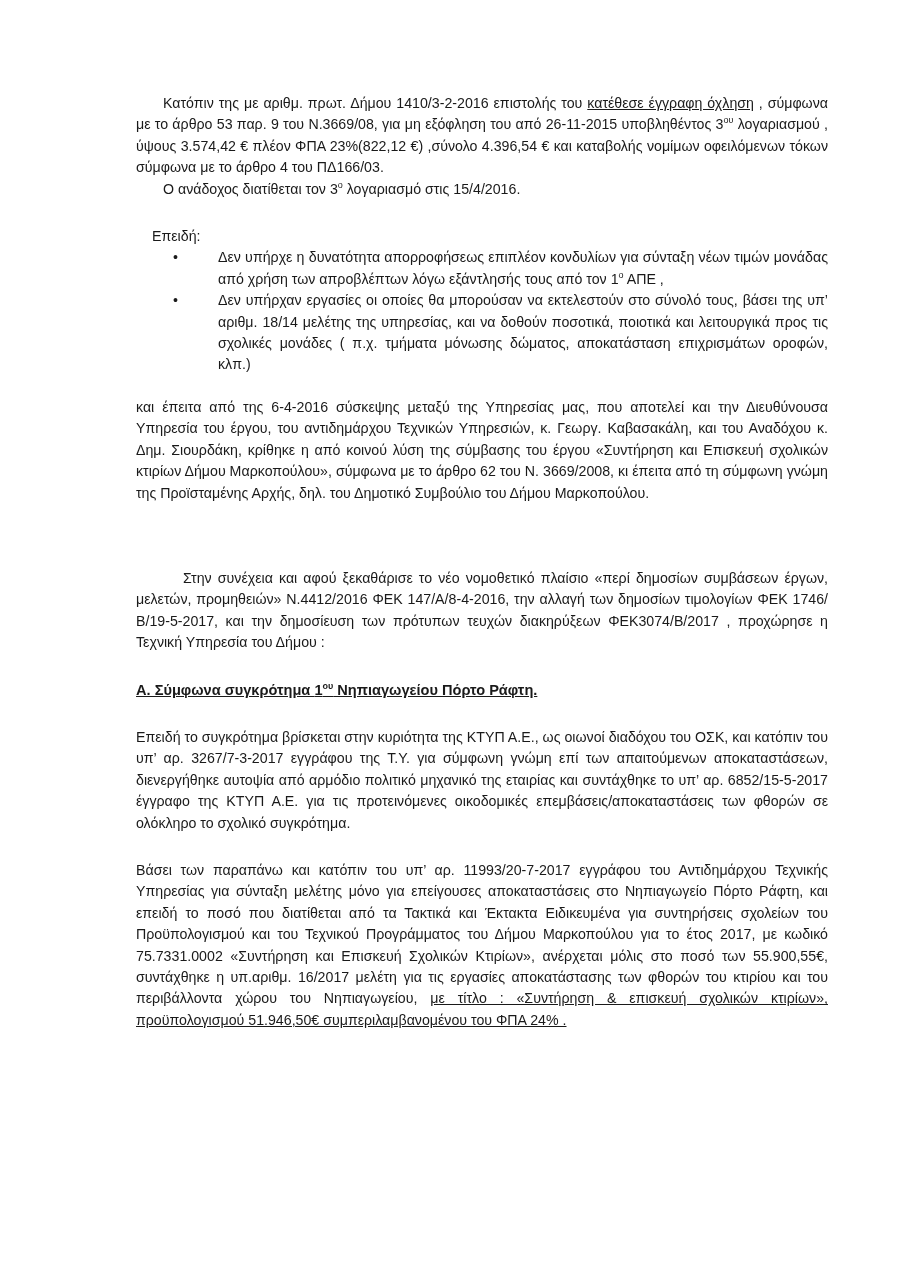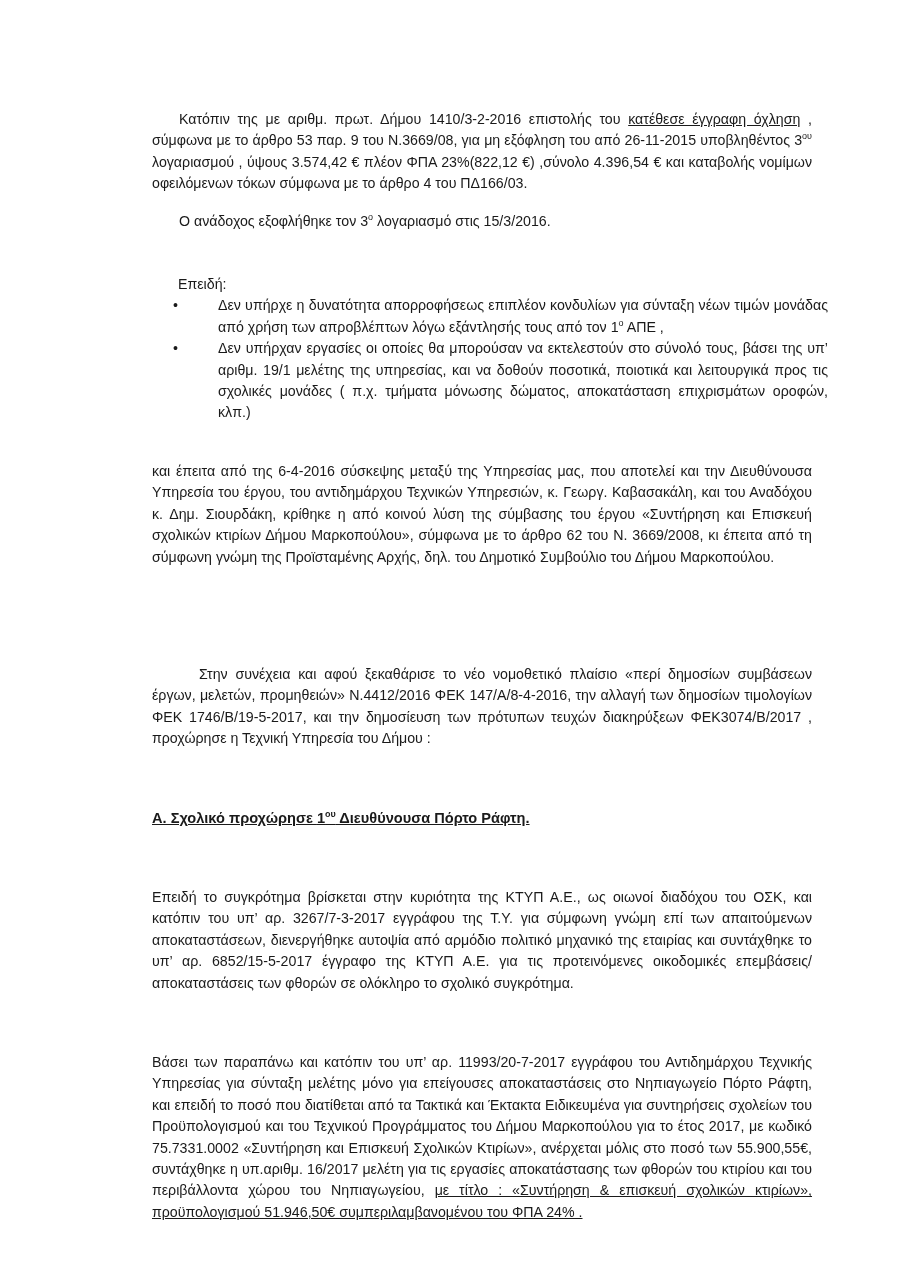"Κατόπιν της με αριθμ. πρωτ." p { margin: 16px -> 0 }
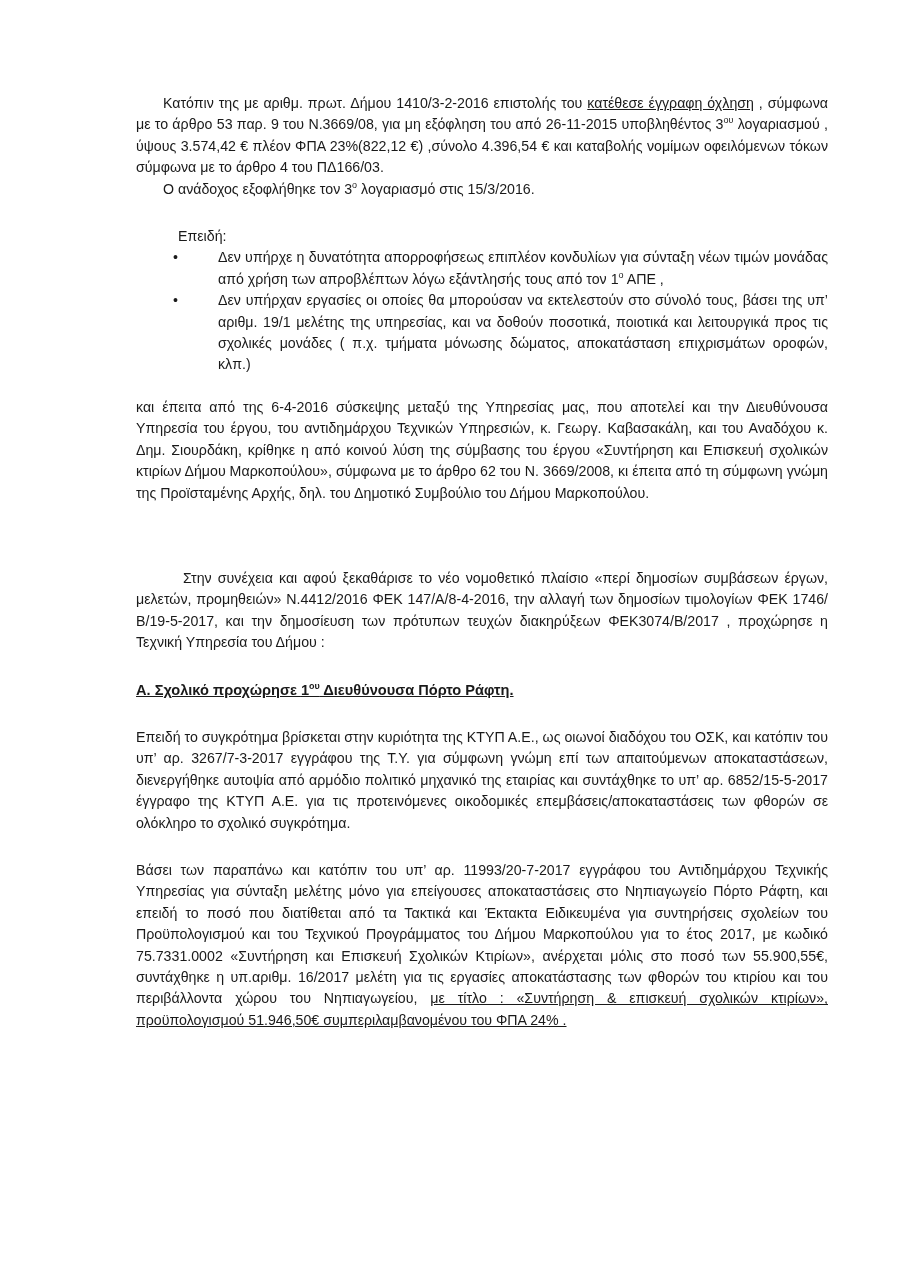"Ο ανάδοχος εξοφλήθηκε τον" span { text: εξοφλήθηκε -> διατίθεται }
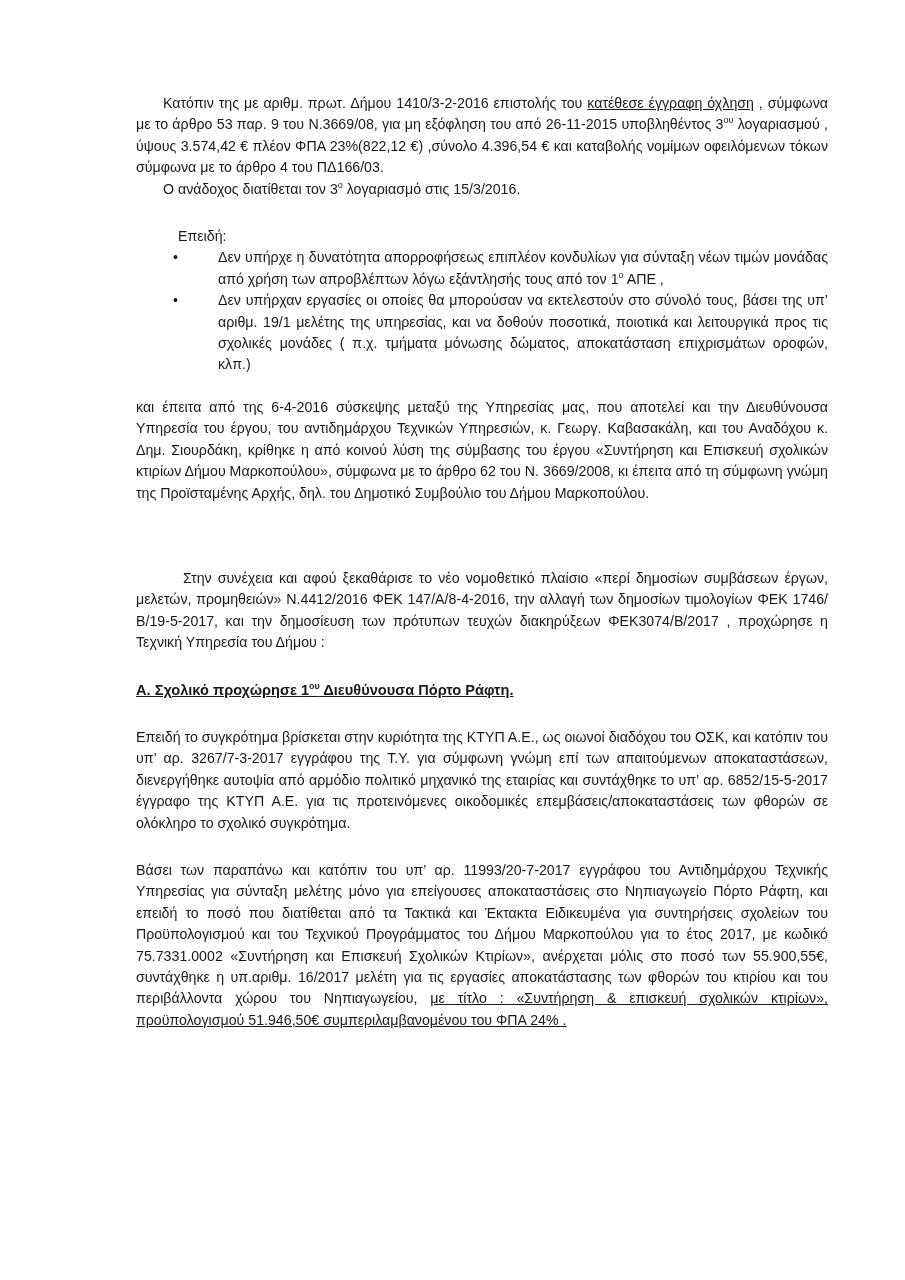"λογαριασμό στις 15/3/2016." span { text: 15/3/2016 -> 15/4/2016 }
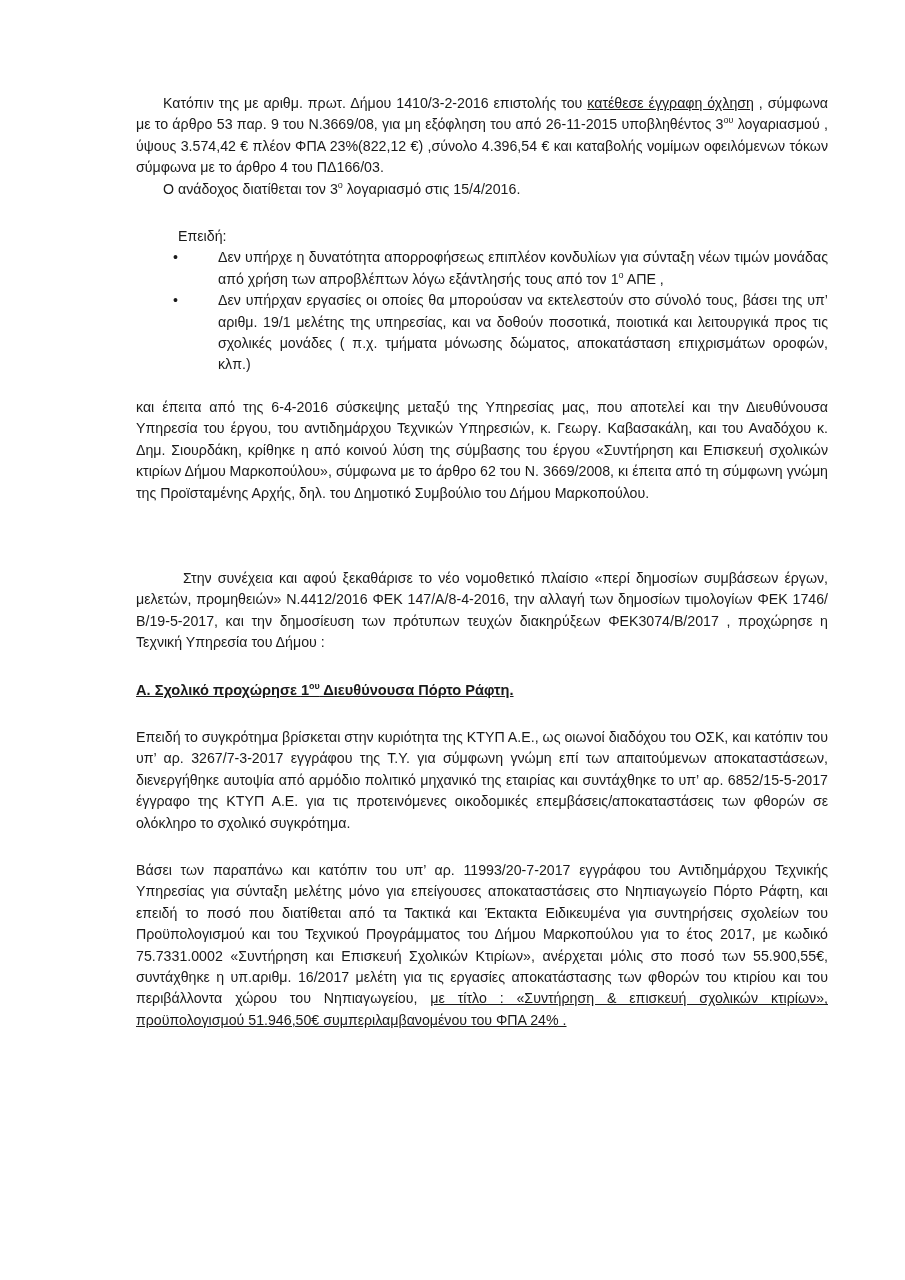"Επειδή:" .since { margin: 0 0 0 42px -> 0 0 0 16px }
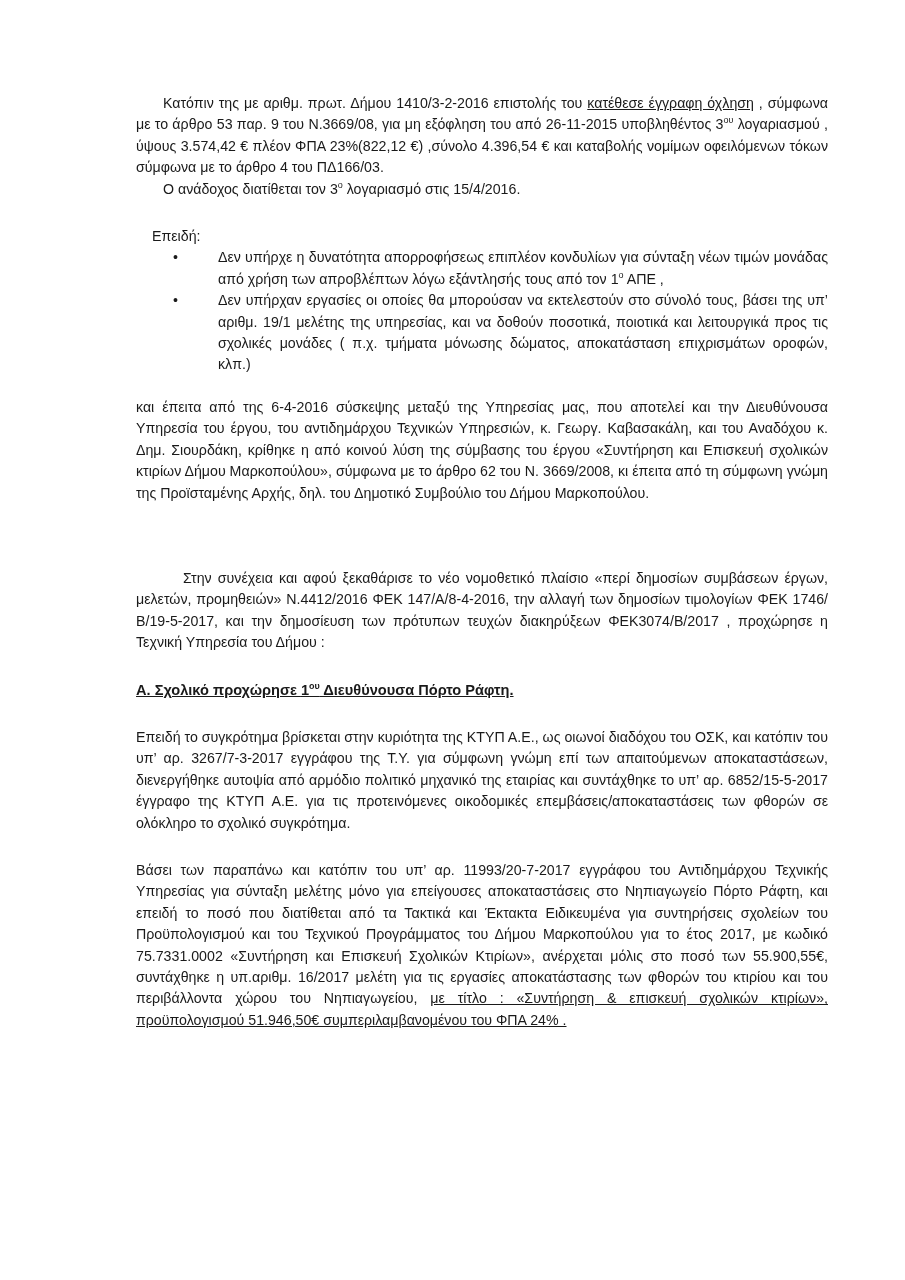"Δεν υπήρχαν εργασίες οι οποίες" span { text: 19/1 -> 18/14 }
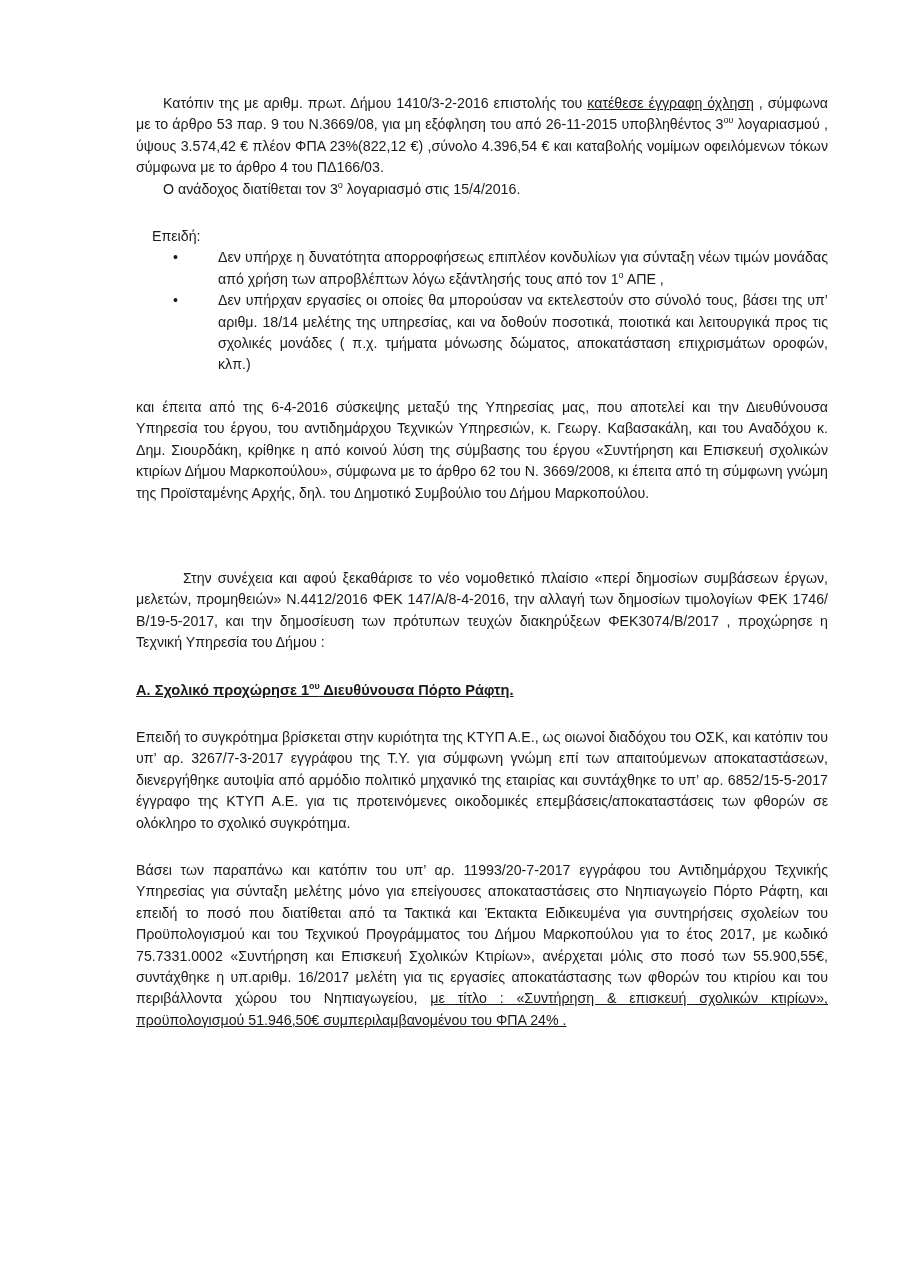"Α. Σχολικό προχώρησε" span { text: Σχολικό προχώρησε -> Σύμφωνα συγκρότημα }
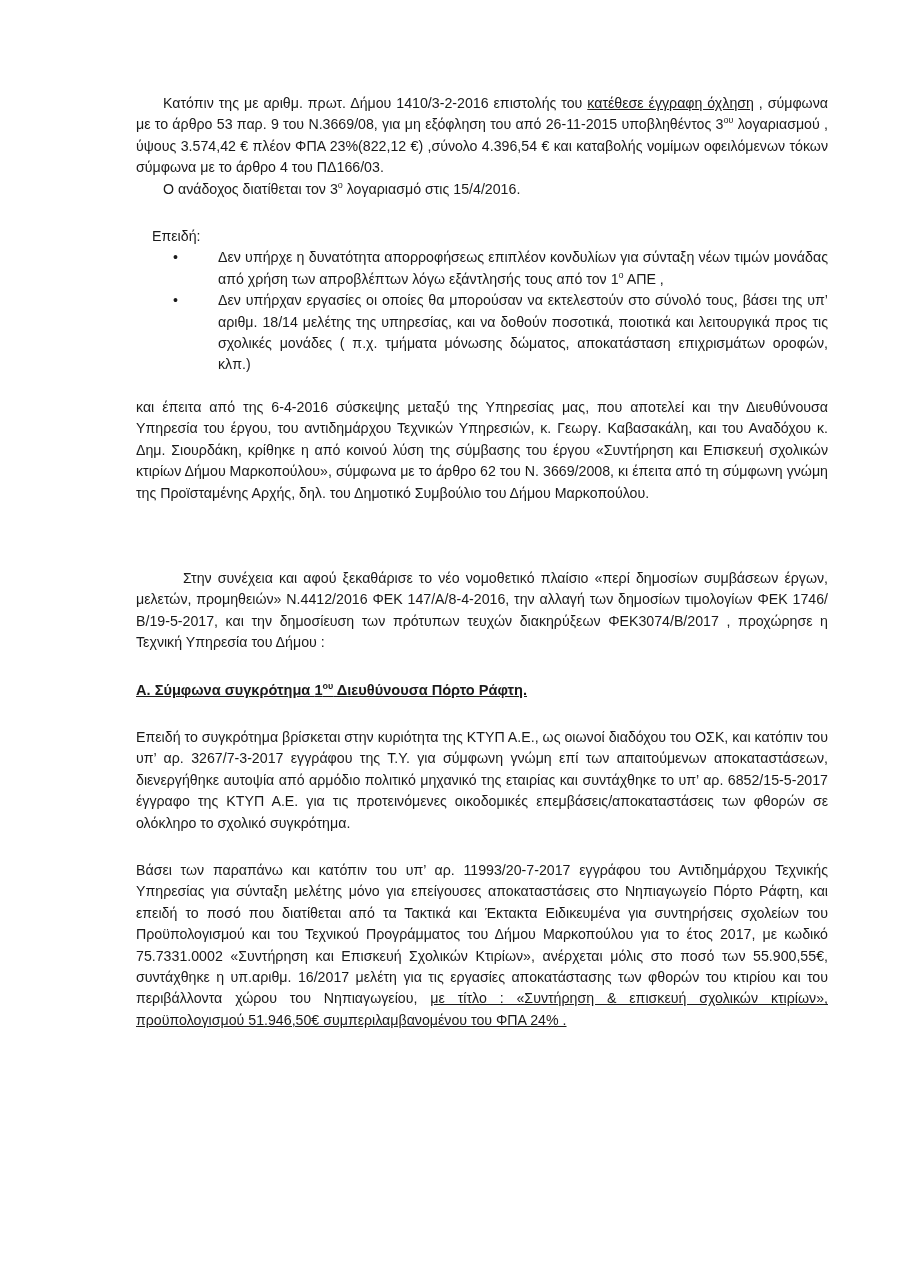"Διευθύνουσα Πόρτο Ράφτη." span { text: Διευθύνουσα -> Νηπιαγωγείου }
